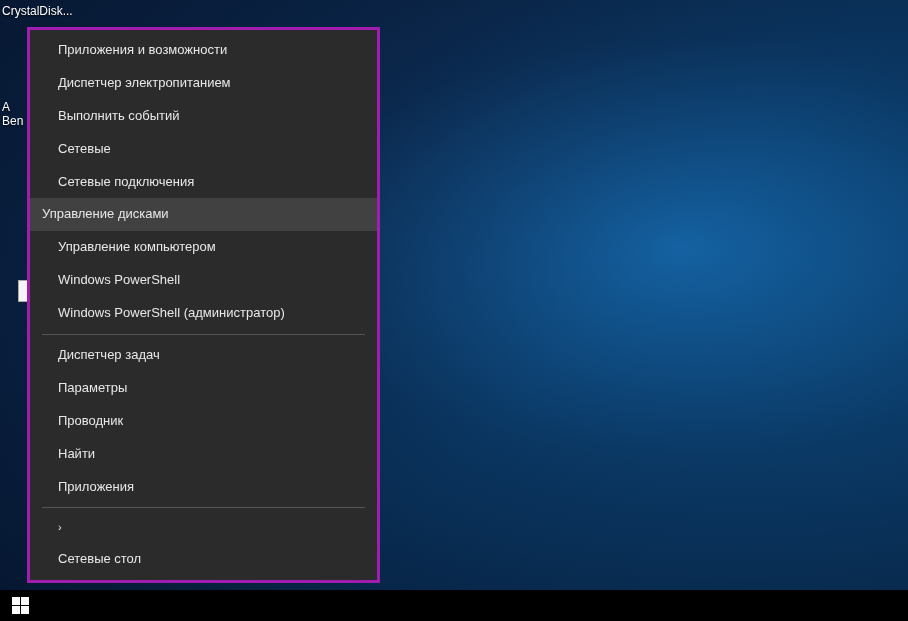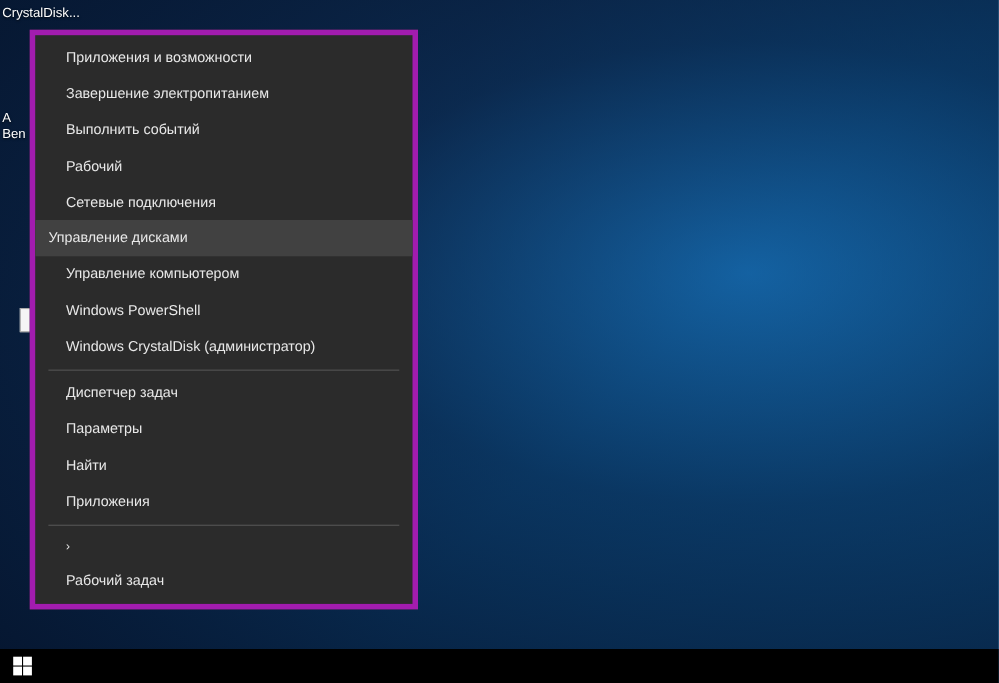"Приложения и возможности" .context-menu { border: 5px solid #a21caf -> 3px solid #a21caf }
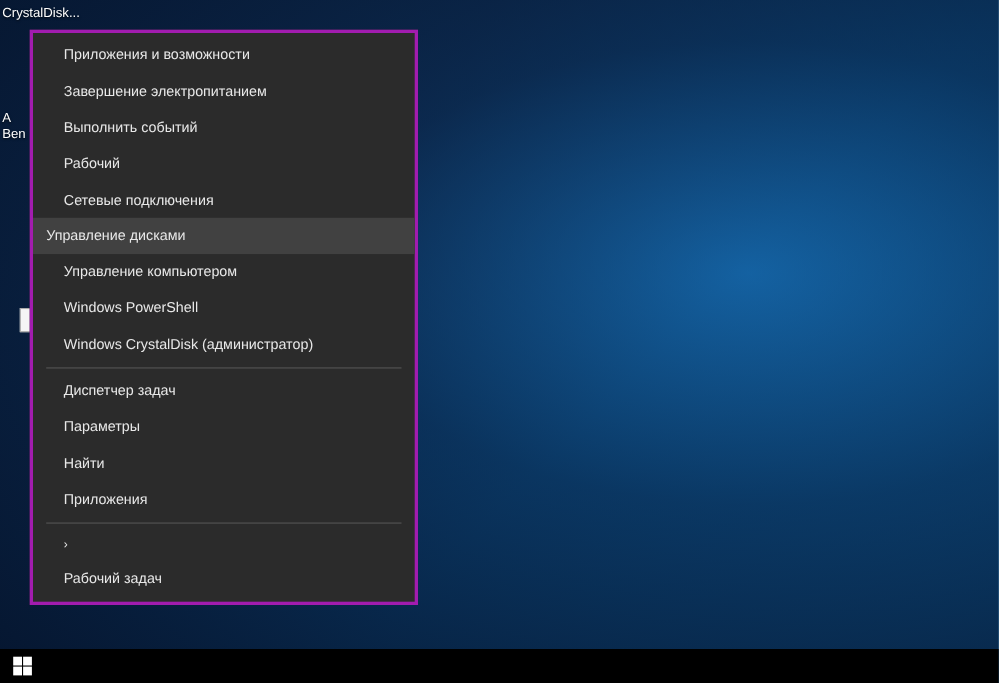"Завершение электропитанием" span { text: Завершение -> Диспетчер }
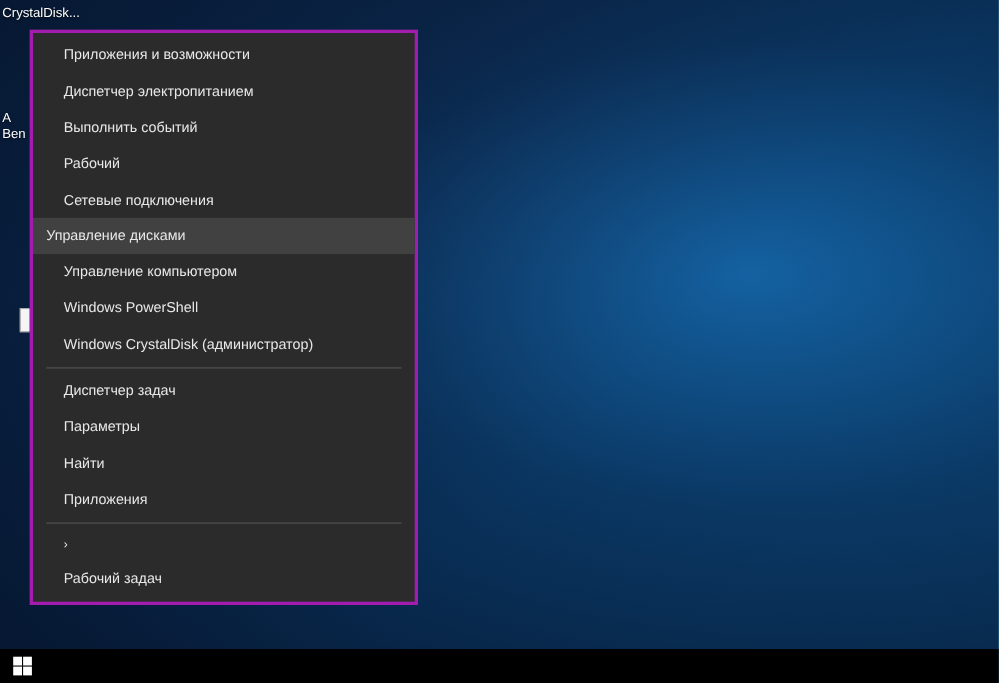"Рабочий" span { text: Рабочий -> Сетевые }
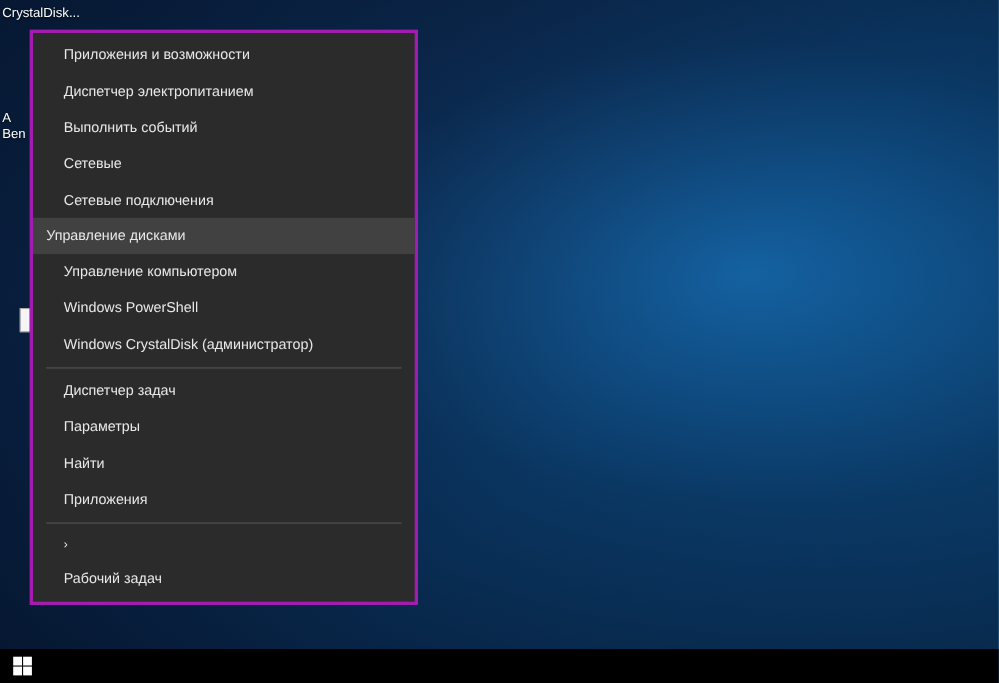"Windows CrystalDisk (администратор)" span { text: CrystalDisk -> PowerShell }
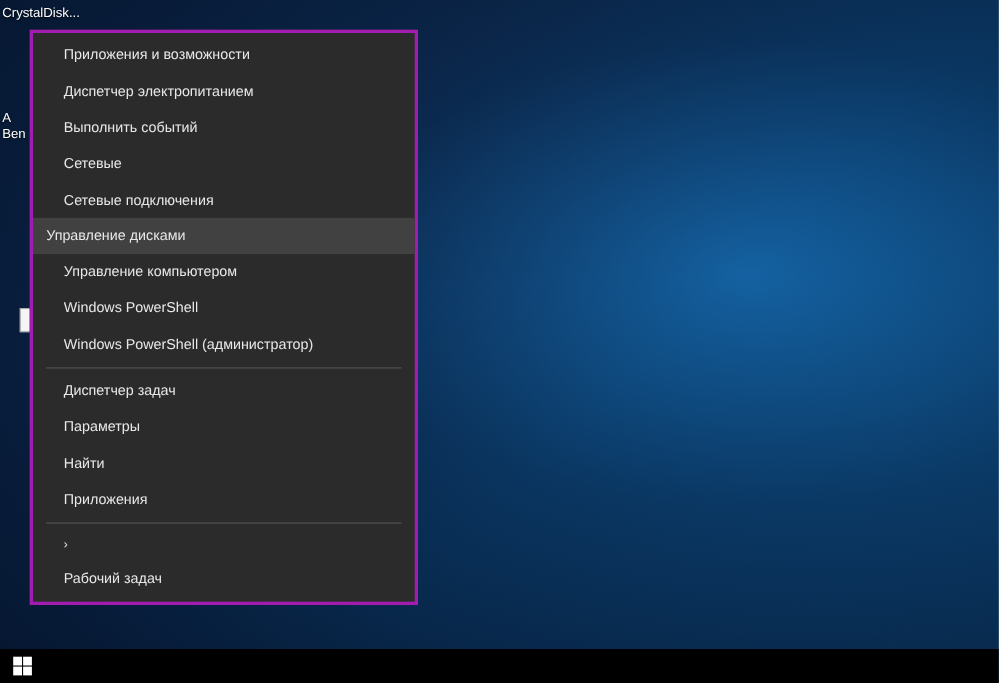"Проводник" div.menu-item { html: none -> <div> <span>Проводник</span> </div> }
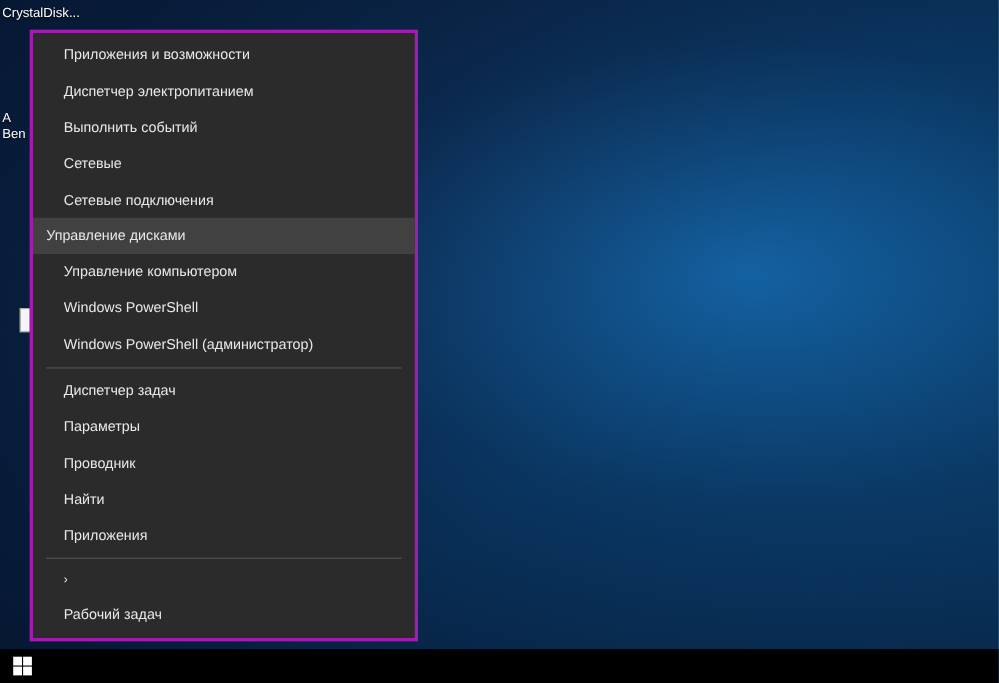"Рабочий задач" span { text: Рабочий задач -> Сетевые стол }
